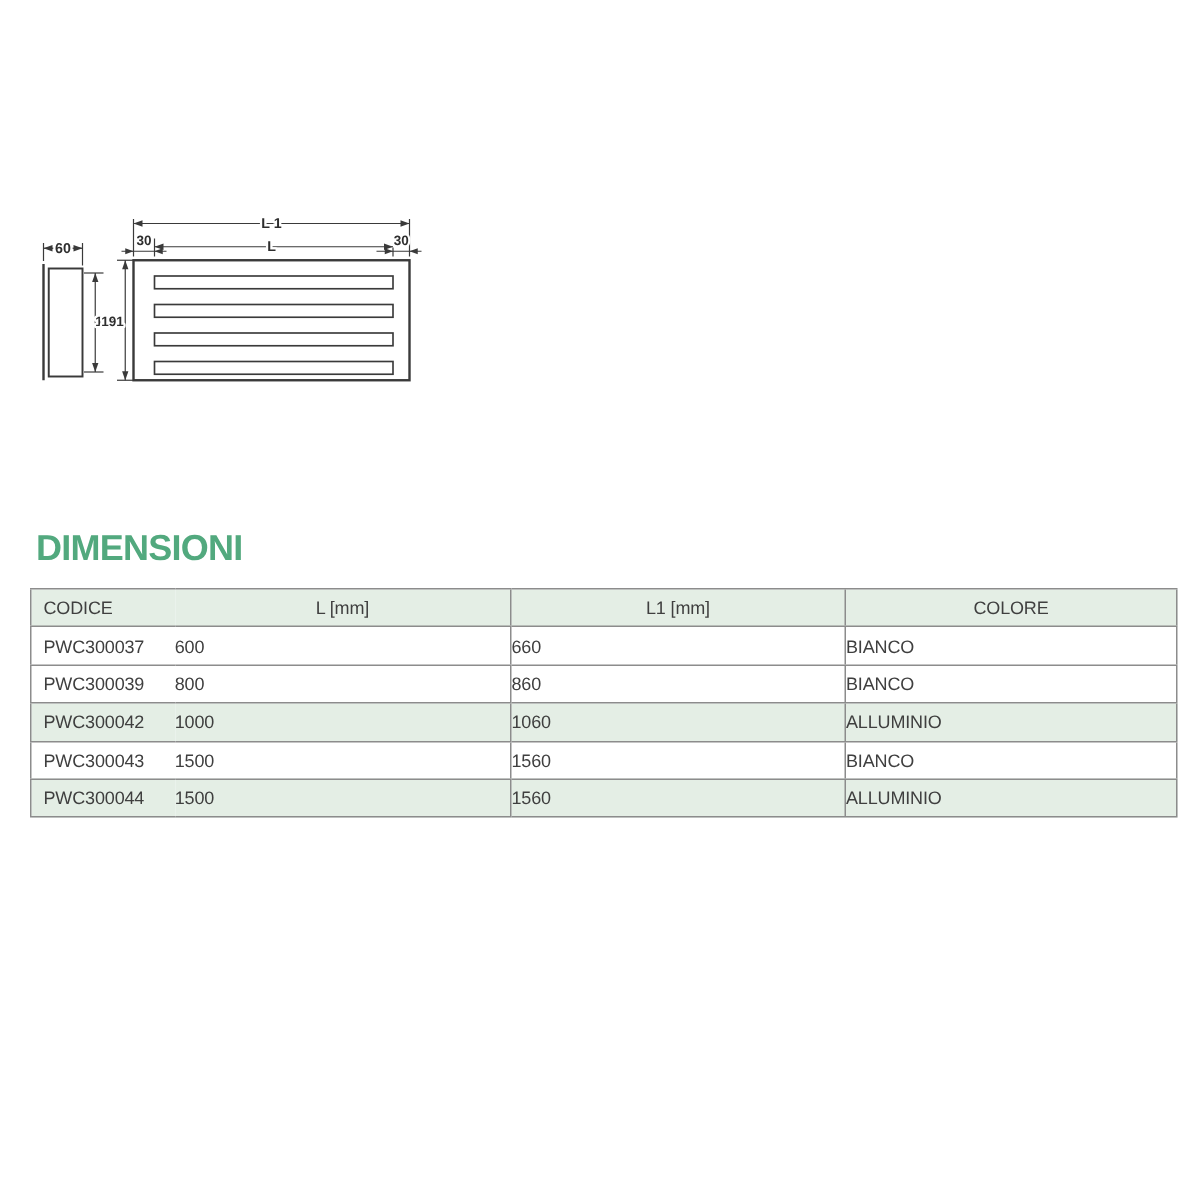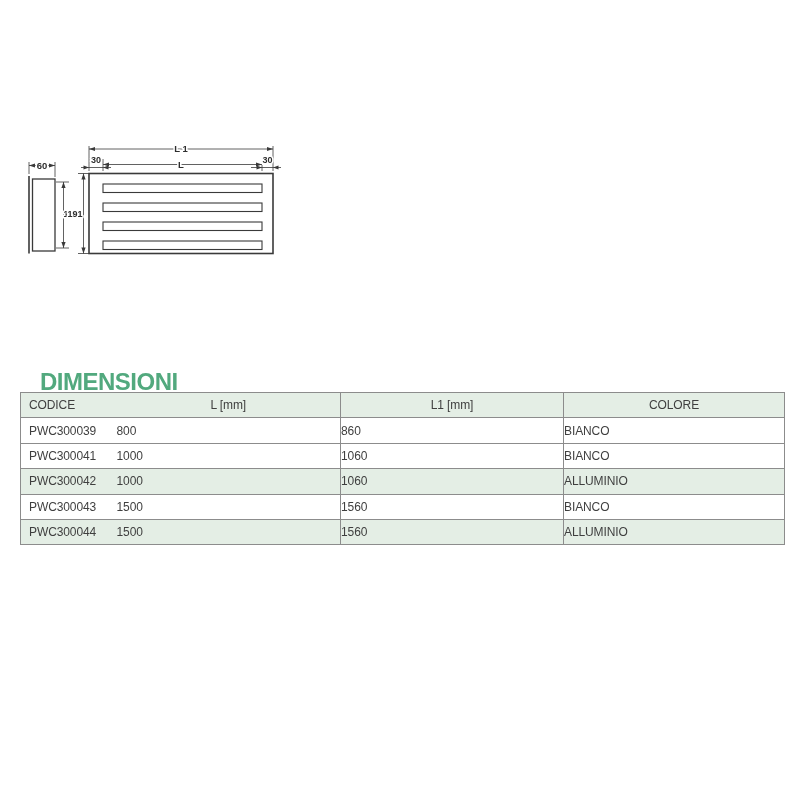"DIMENSIONI" .section-title { margin: 16px -> 0 }
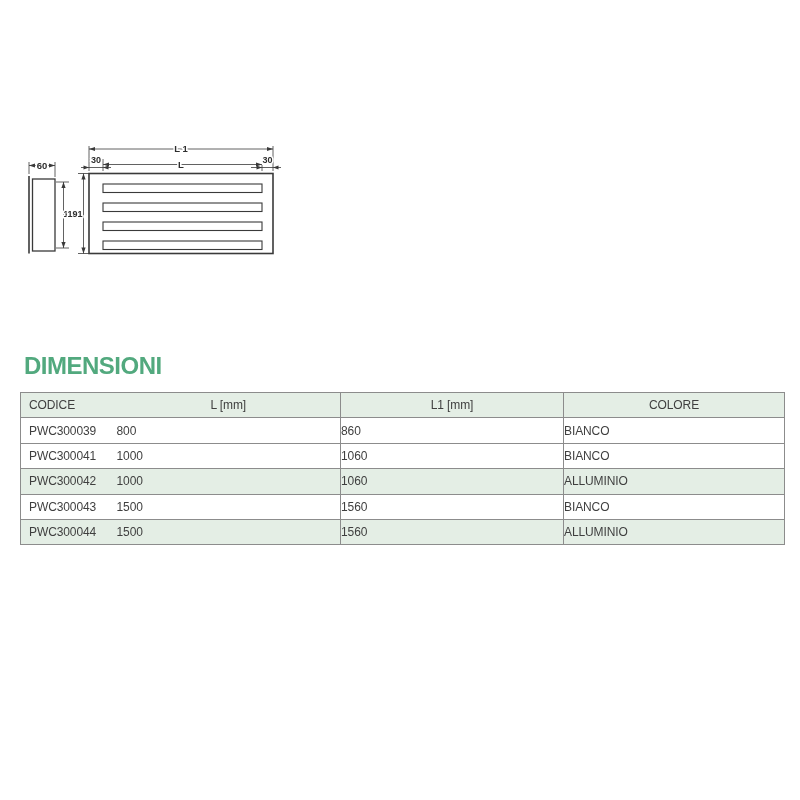"PWC300037" tr { html: none -> <tr> <td>PWC300037</td> <td>600</td> <td>660</td> <td>BIANCO</td> </tr> }
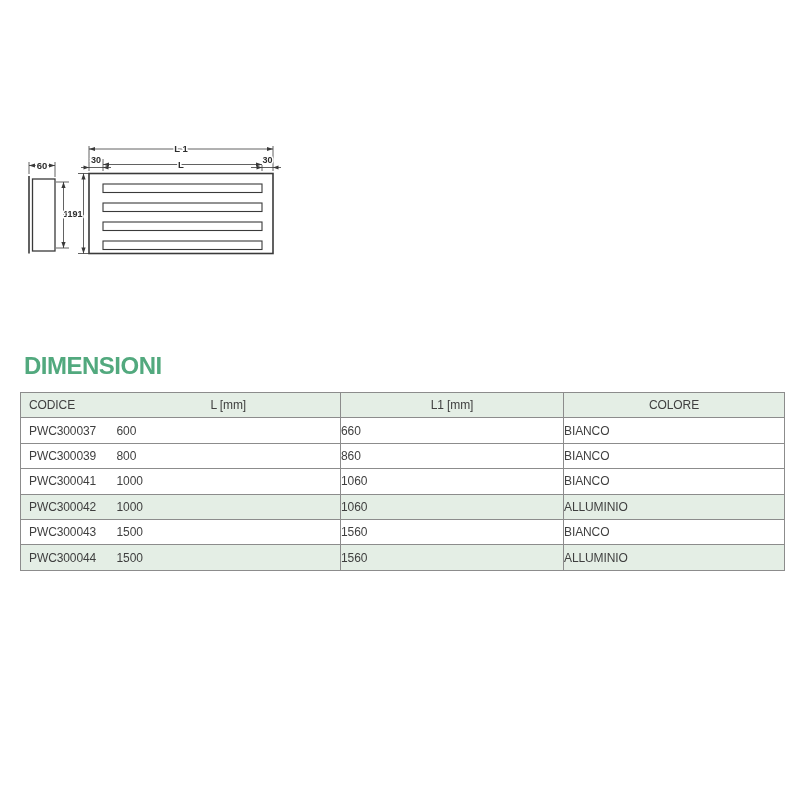"PWC300041" tr { html: <tr> <td>PWC300041</td> <td>1000</td> <td>1060</td> <td>BIANCO</td> </tr> -> none }
